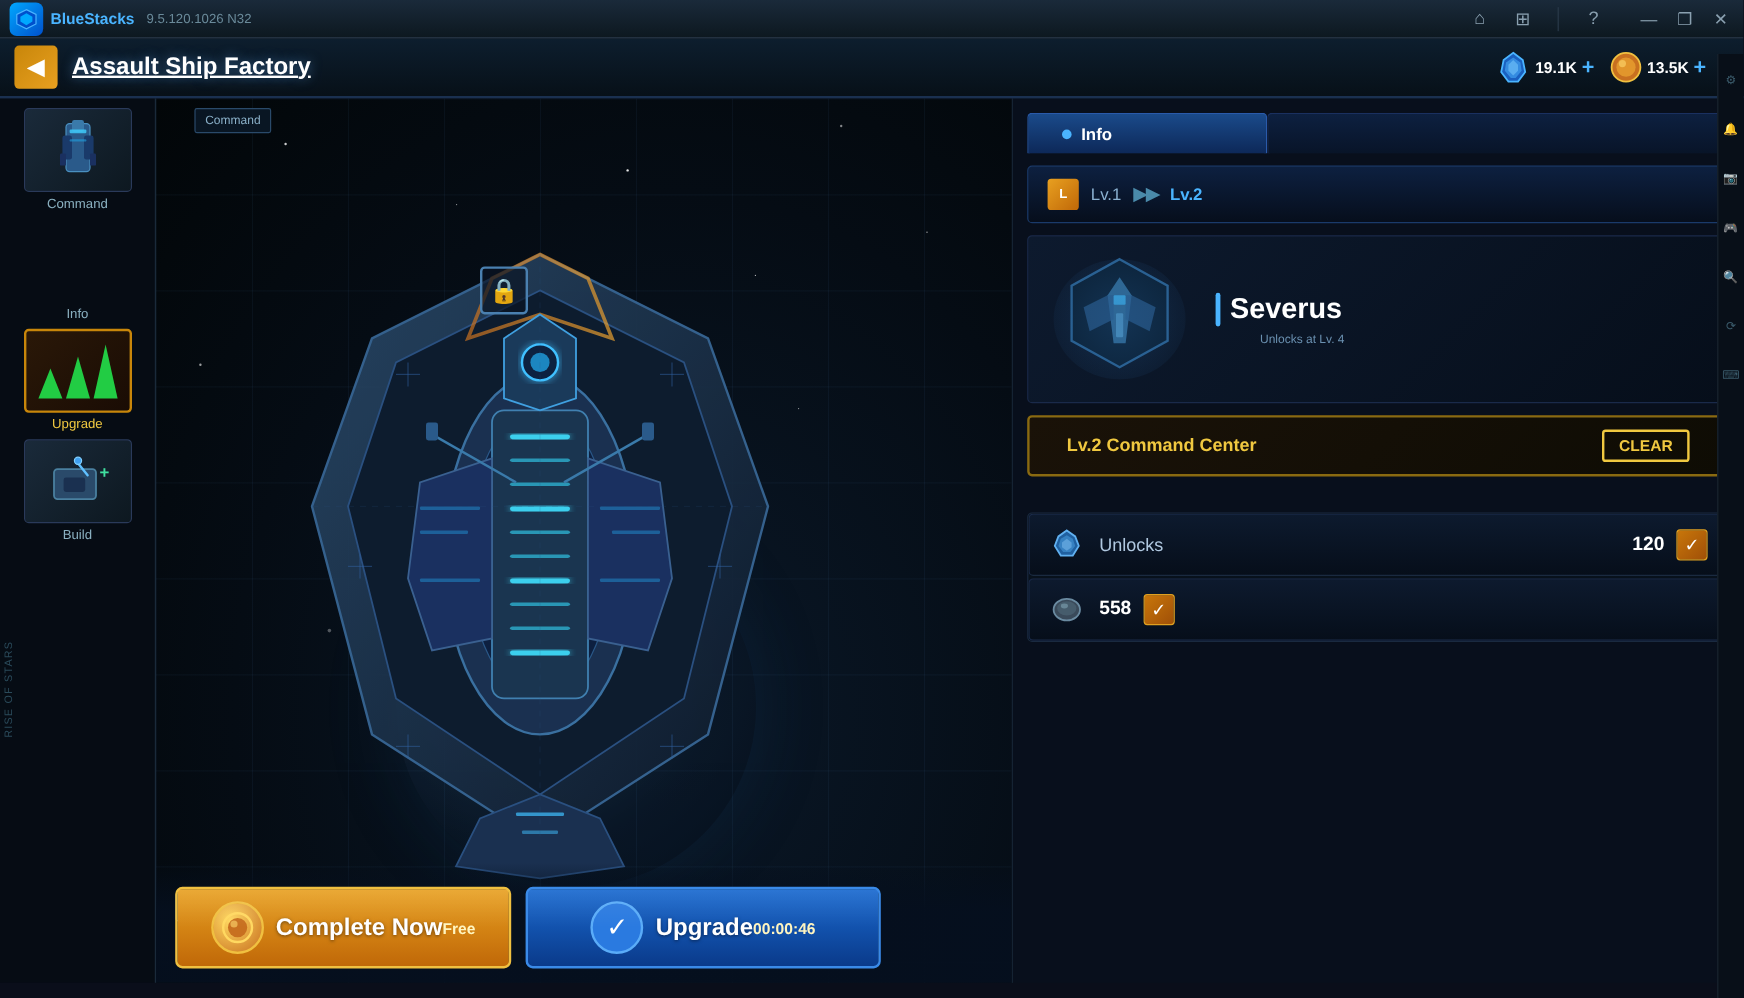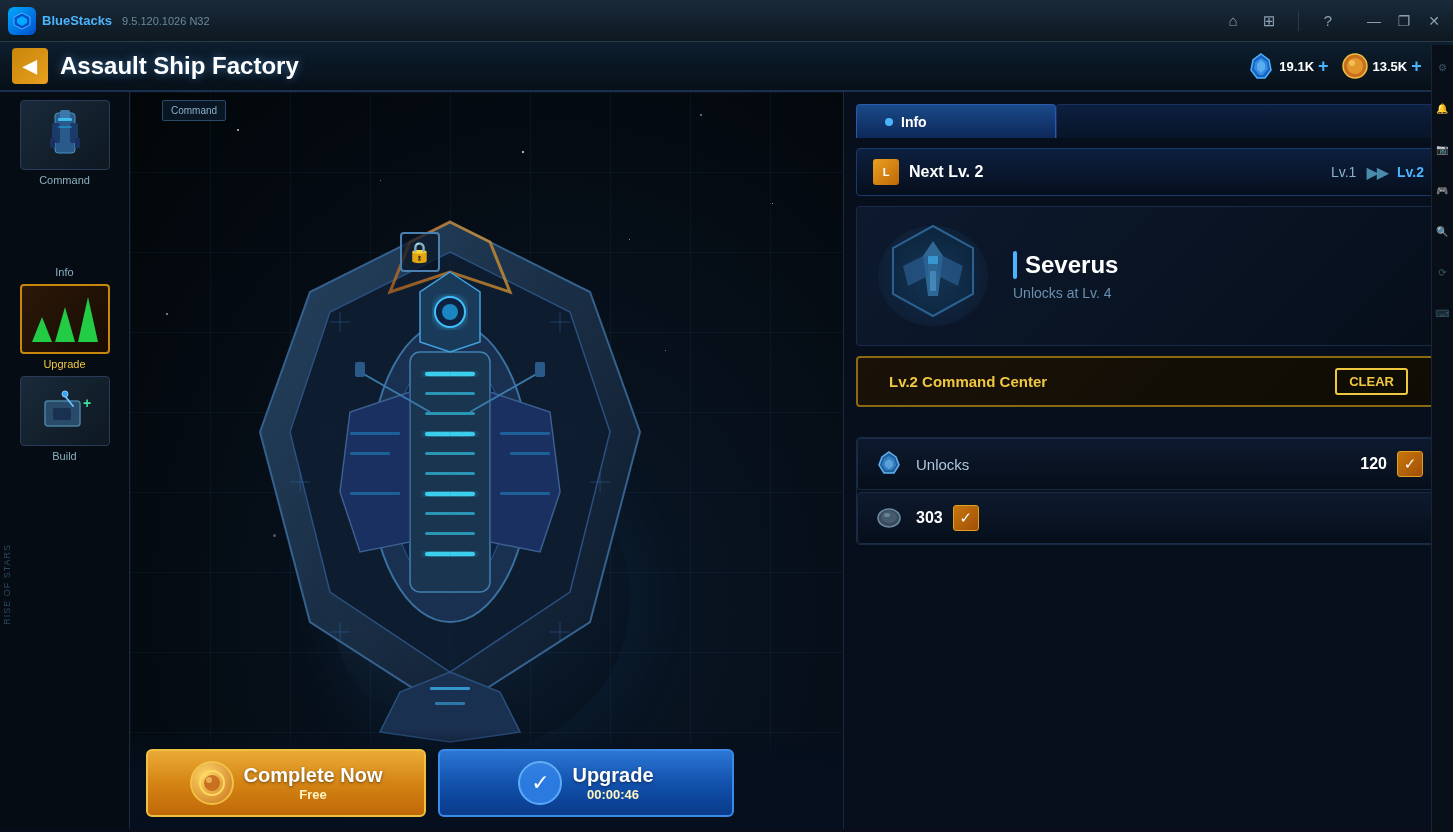"BlueStacks" #topbar { height: 42px -> 32px }
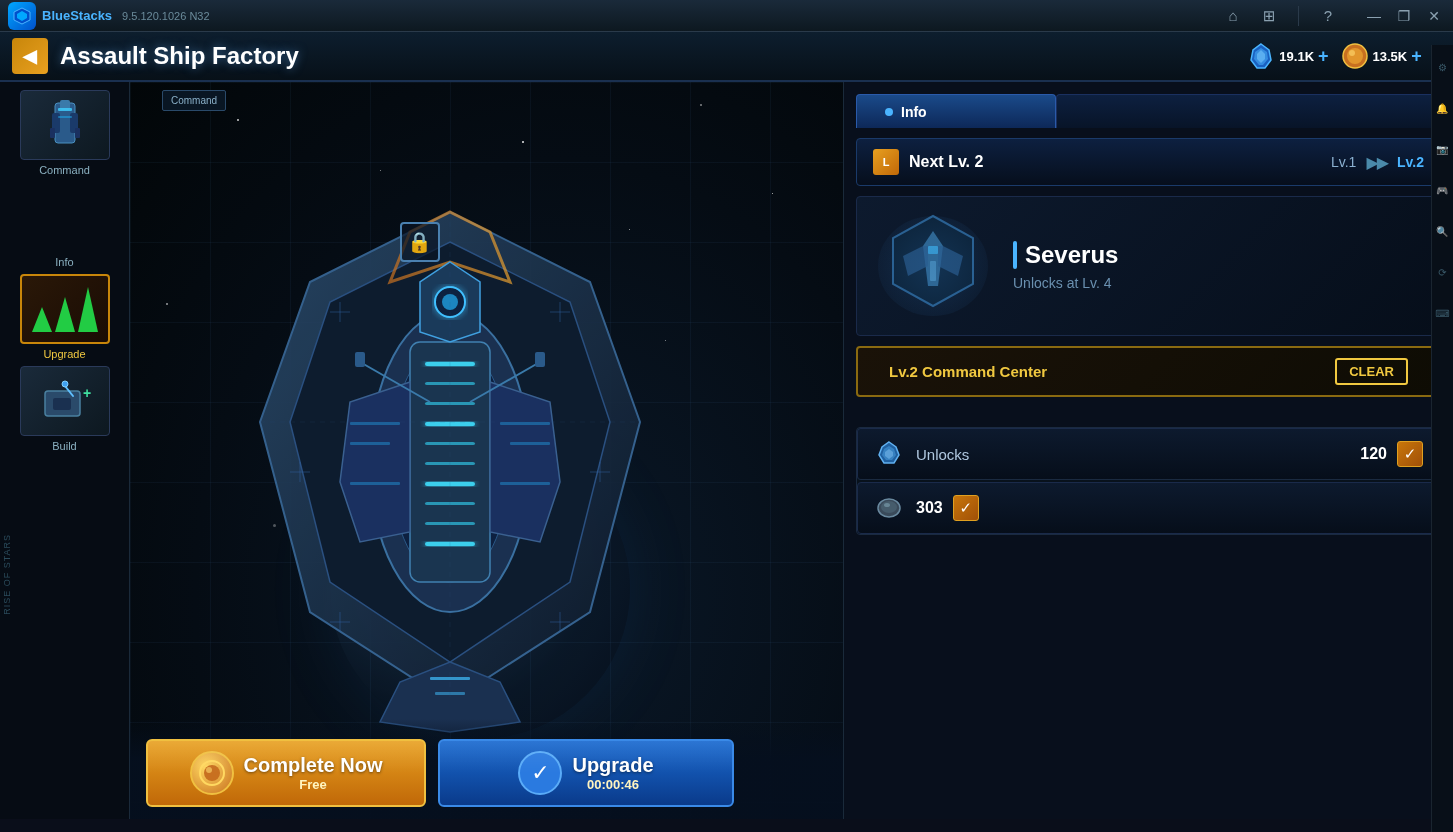"Assault Ship Factory" .game-title { font-size: 24px -> 20px; text-decoration: none -> underline }
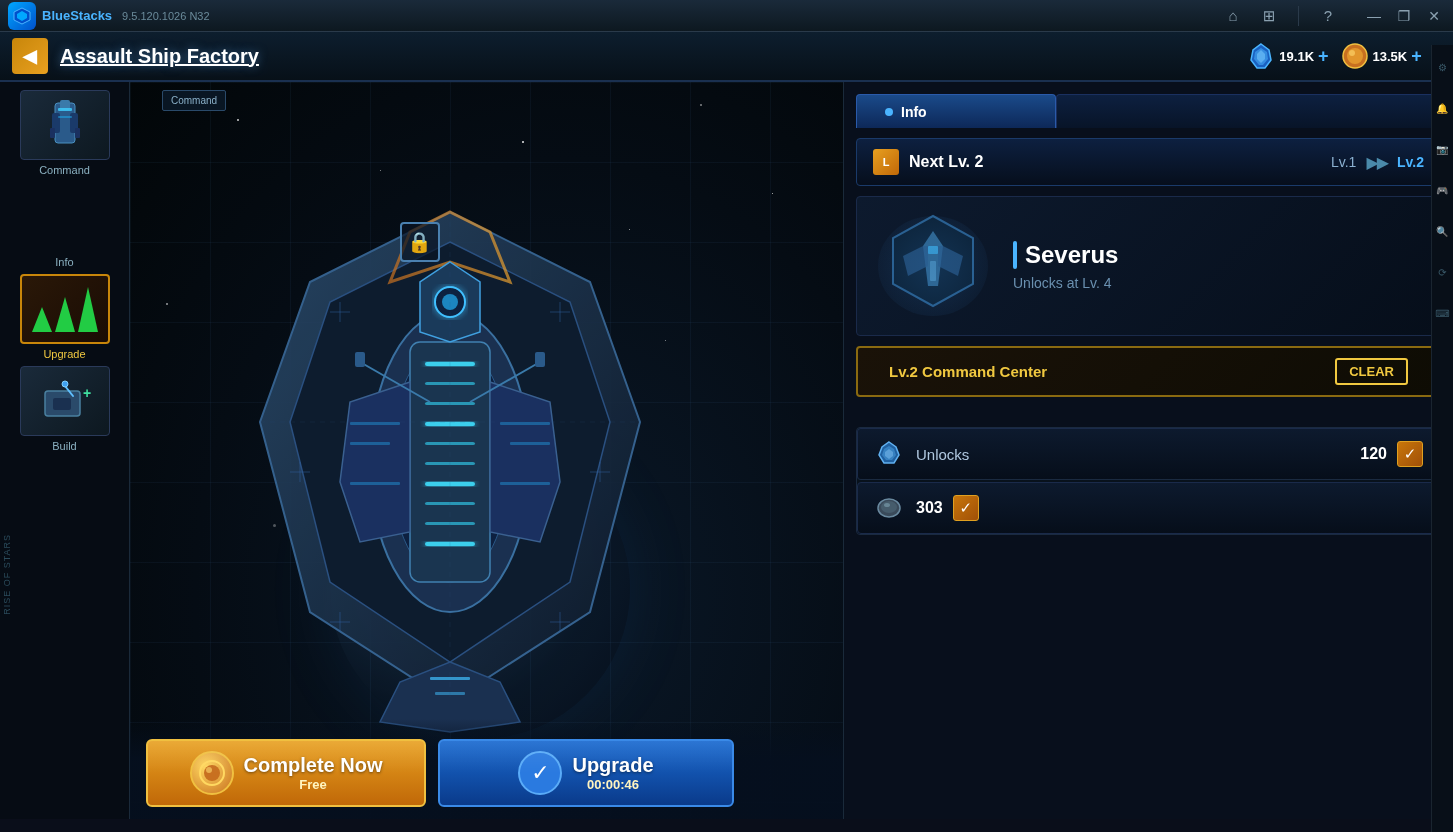"Next Lv. 2" span.next-lv-text { html: <span>Next Lv. 2</span> -> none }
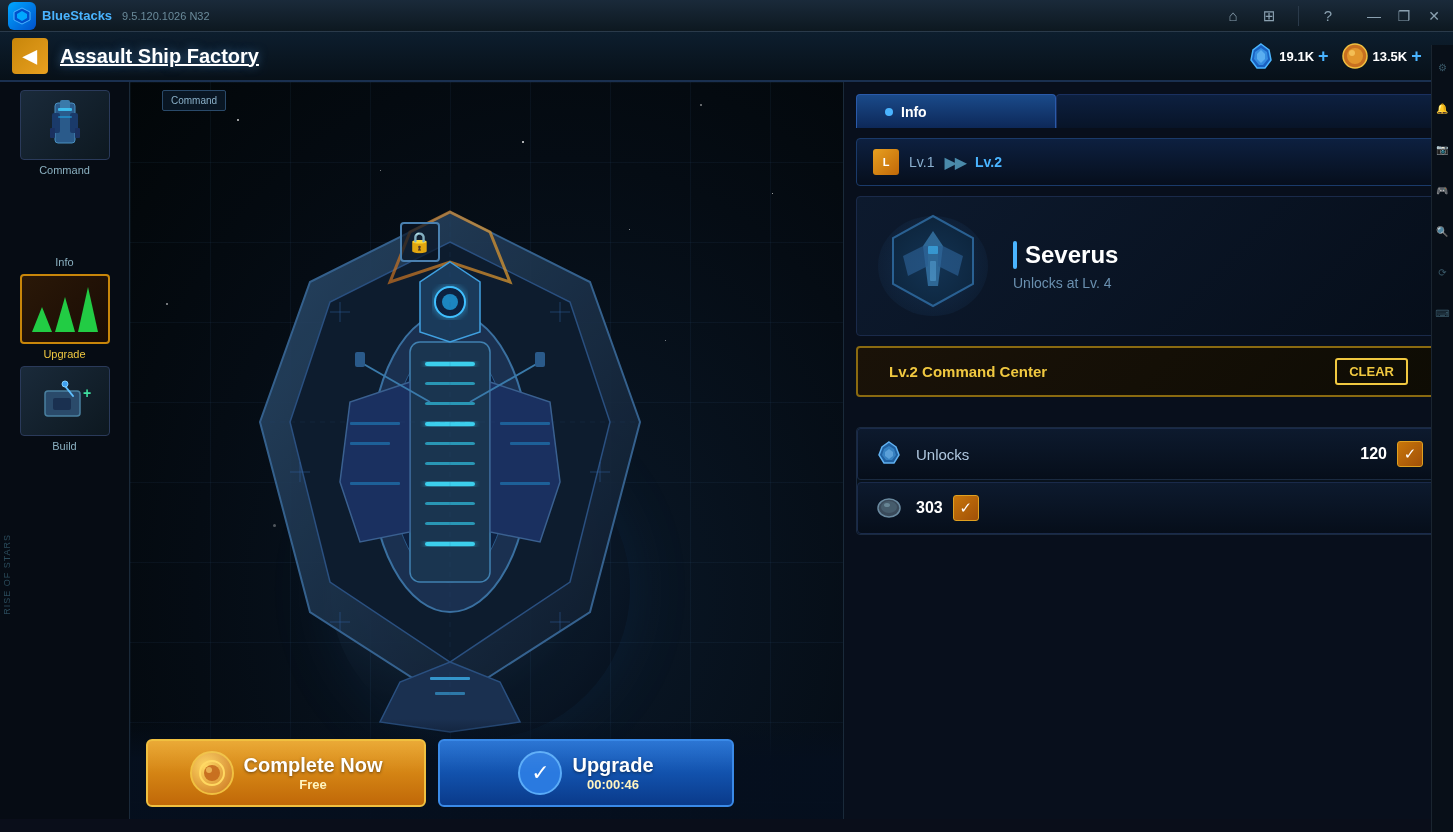"Unlocks at Lv. 4" .ship-unlock-text { font-size: 14px -> 10px; margin-left: none -> 37px }
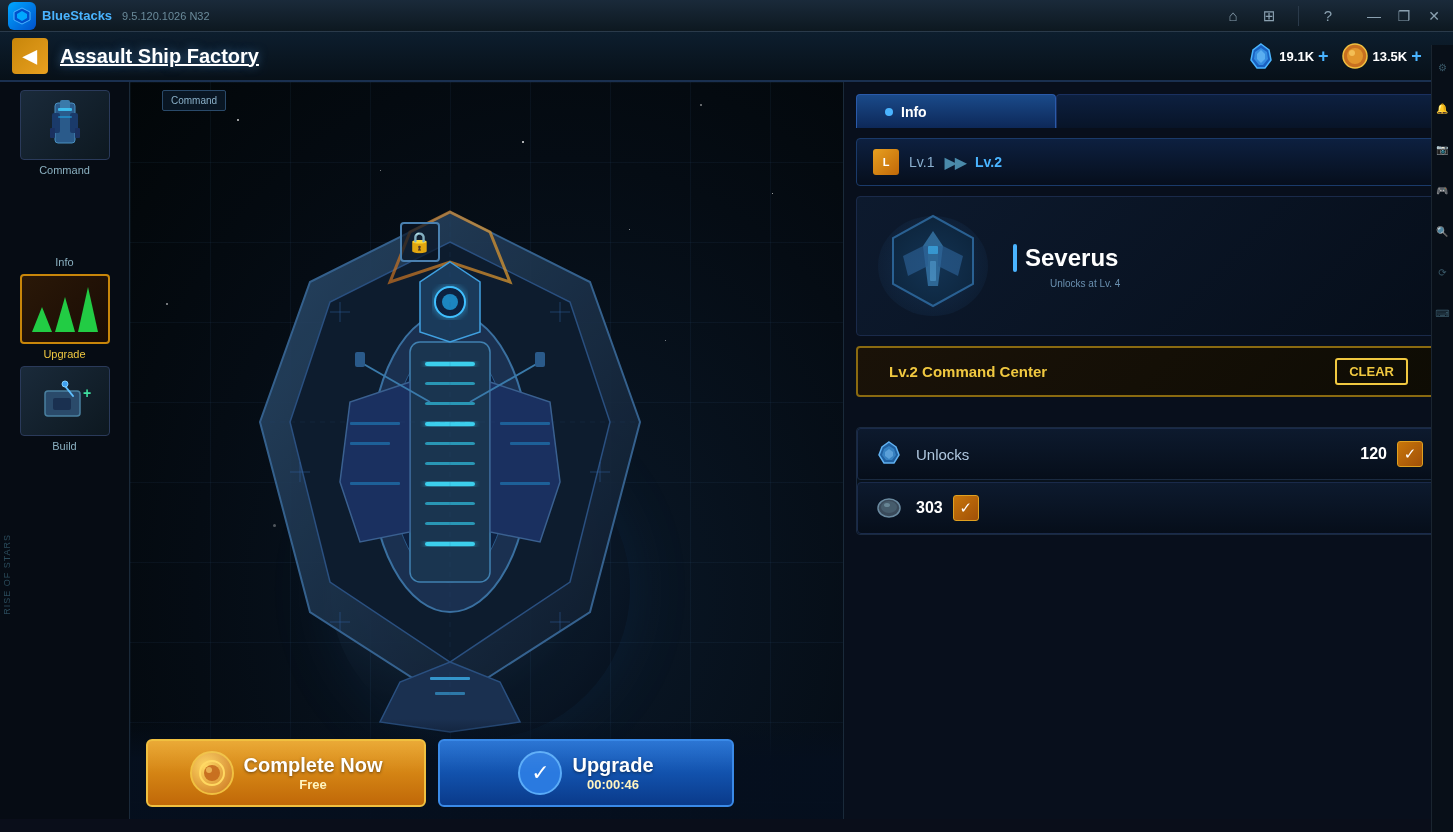"303" span.res-amount { text: 303 -> 558 }
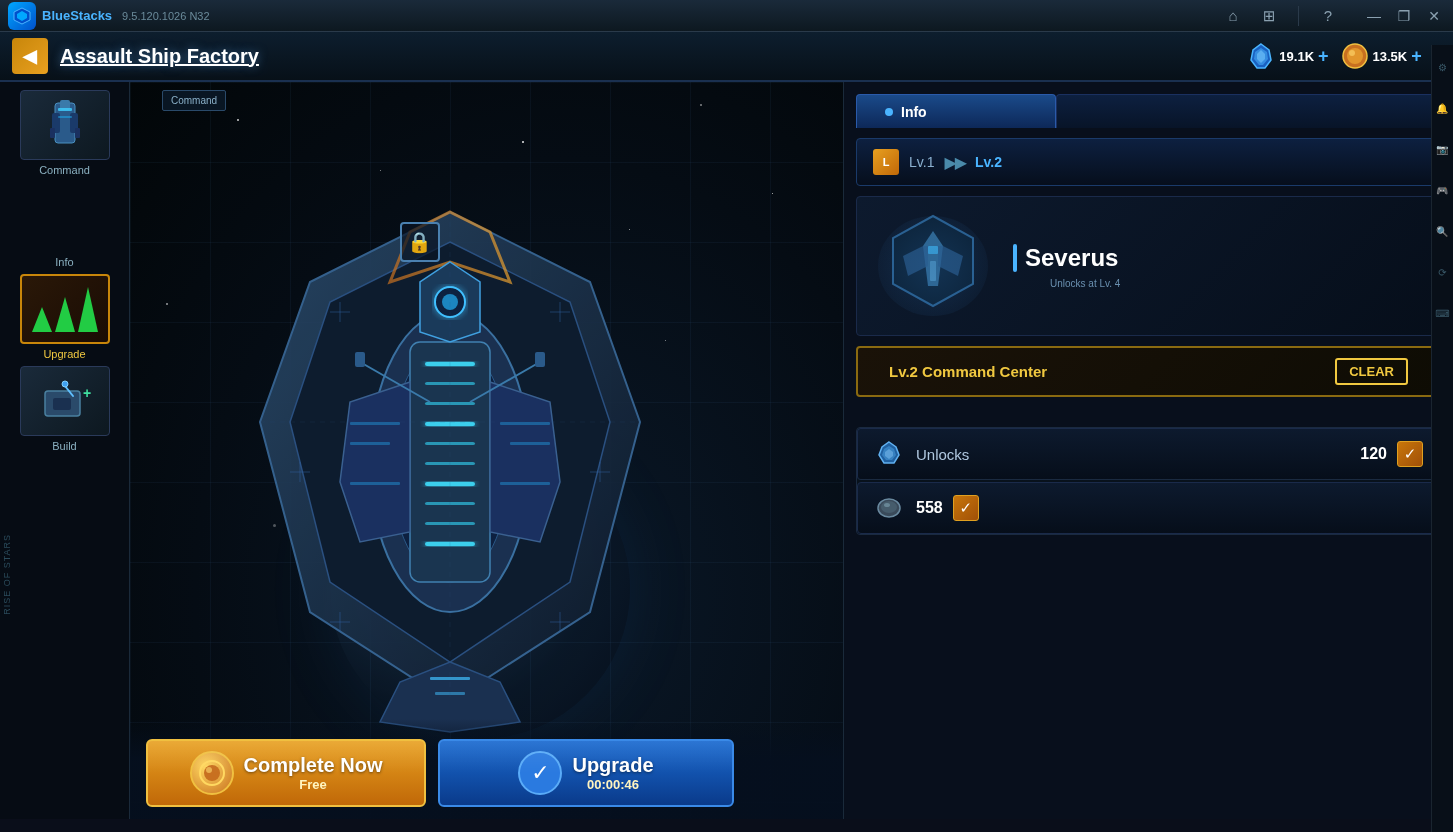"Free" .btn-text-block { flex-direction: column -> row }
